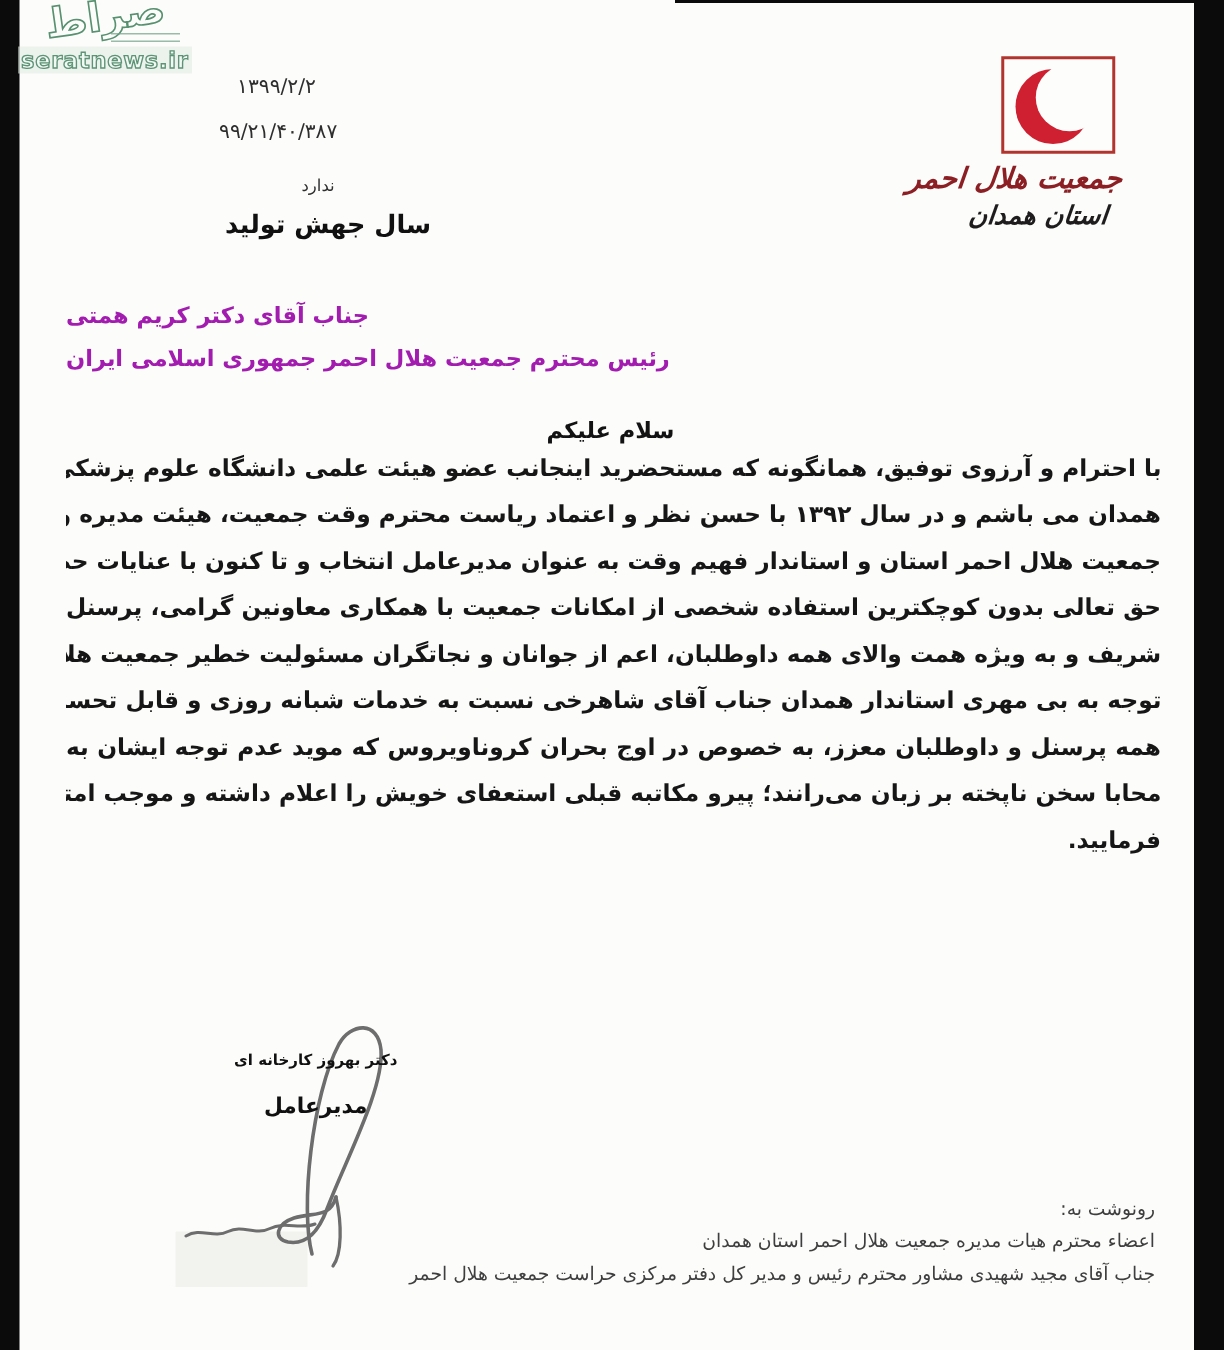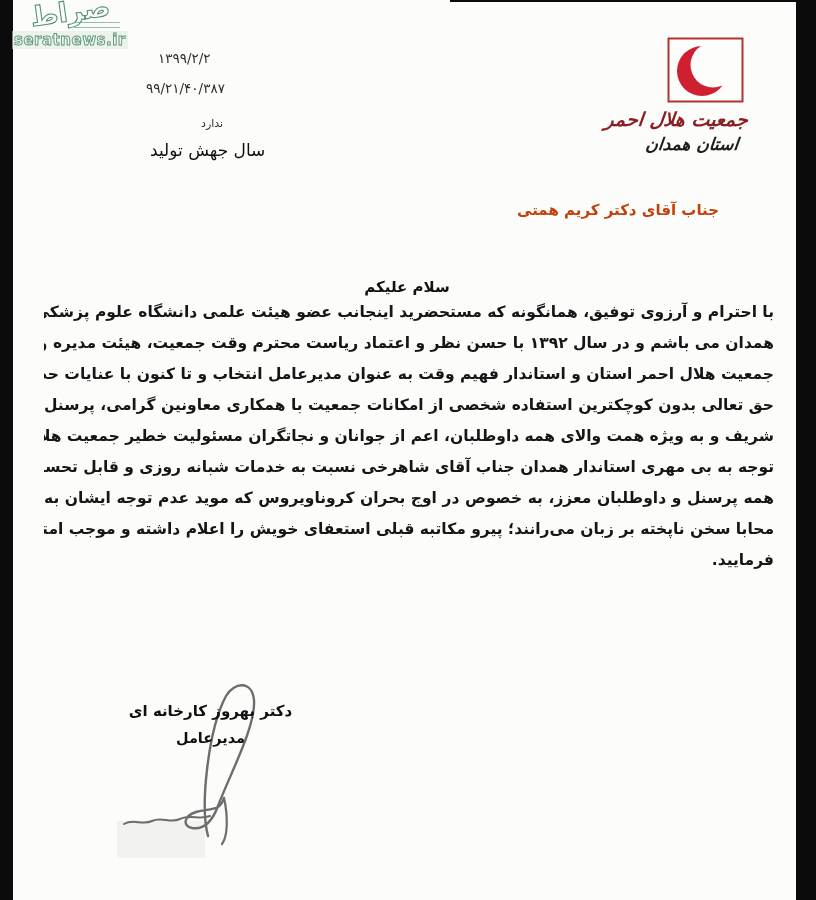"سال جهش تولید" .meta-slogan { font-weight: normal -> bold }
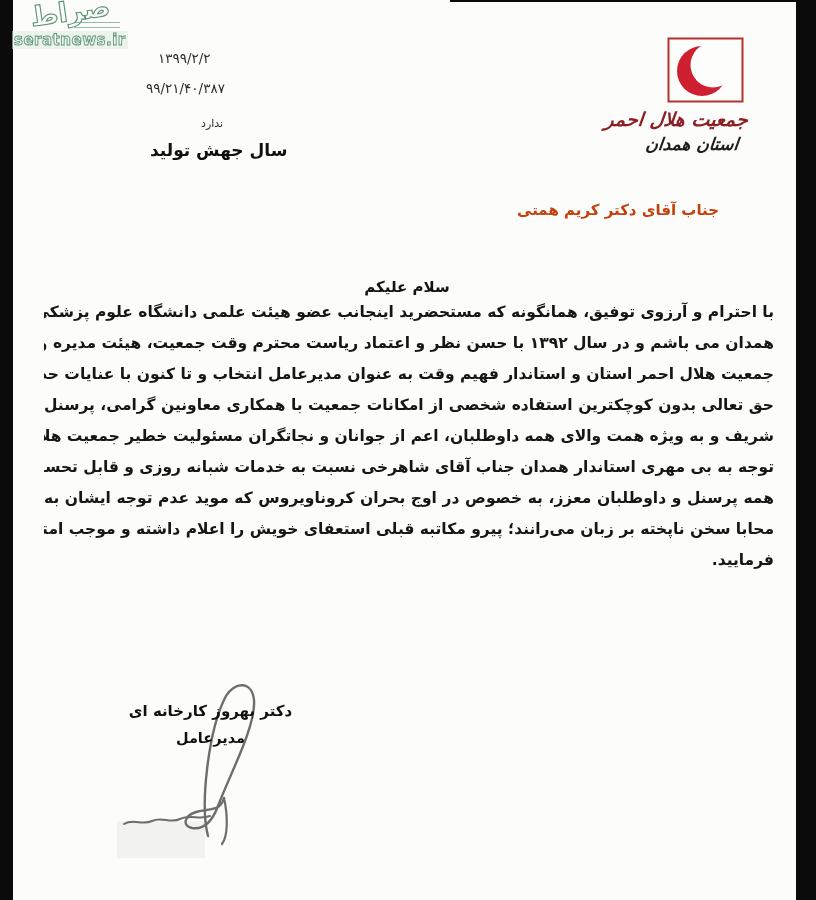"جناب آقای دکتر کریم همتی" .recipient { color: #c2410c -> #a21caf; text-align: right -> left }
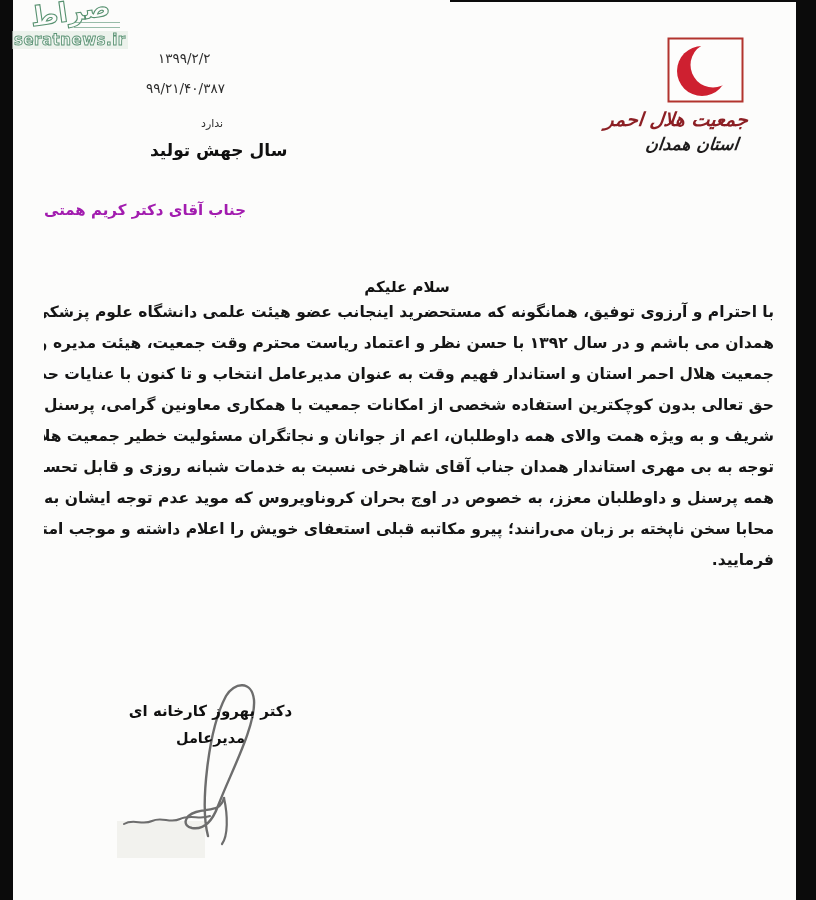"رئیس محترم جمعیت هلال احمر" div.title { html: none -> <div>رئیس محترم جمعیت هلال احمر جمهوری اسلامی ایران</div> }
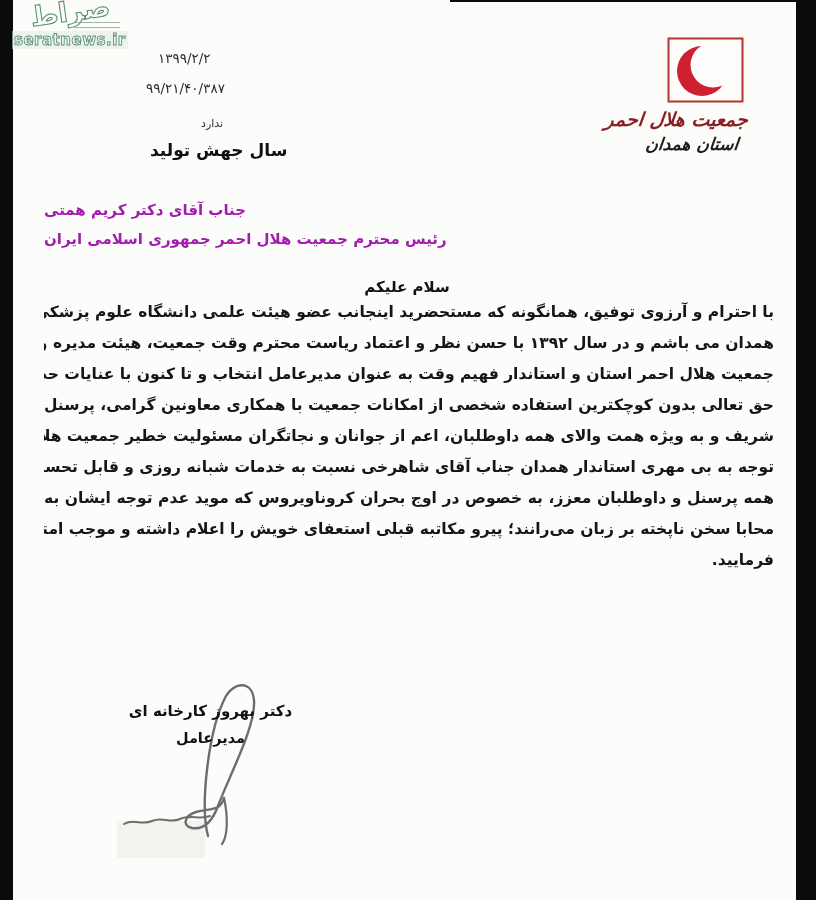"دکتر بهروز کارخانه ای" .sig-name { font-size: 15px -> 10px }
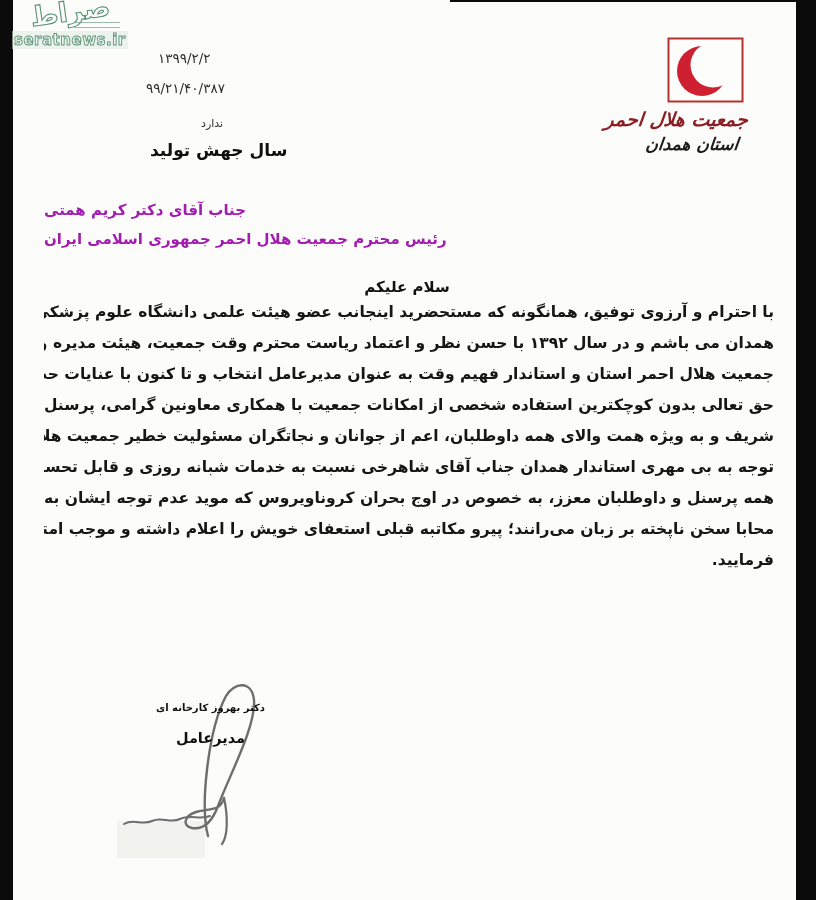"رونوشت به:" div.cc { html: none -> <div> <div>رونوشت به:</div> <div>اعضاء محترم هیات مدیره جمعیت هلال احمر استان همدان</div> <div>جناب آقای مجید شهیدی مشاور محترم رئیس و مدیر کل دفتر مرکزی حراست جمعیت هلال احمر</div> </div> }
